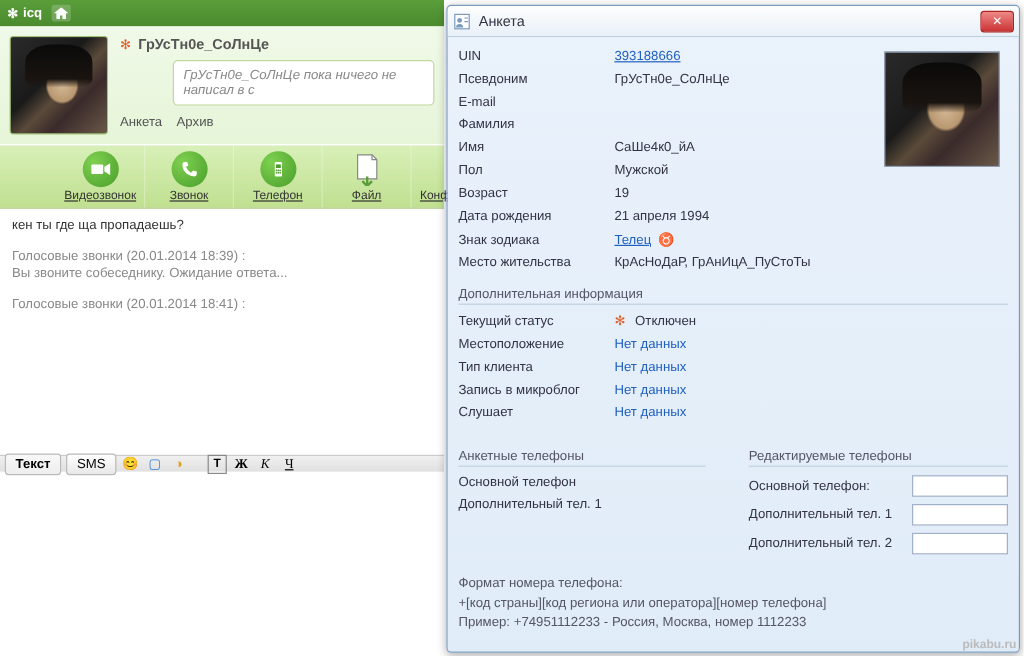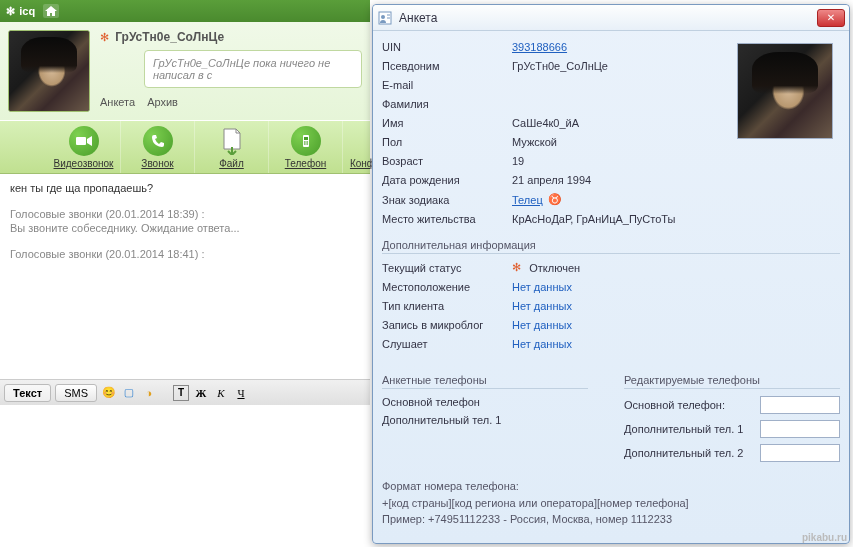"Файл" div.tool-btn { order: before "Телефон" -> after "Телефон" }
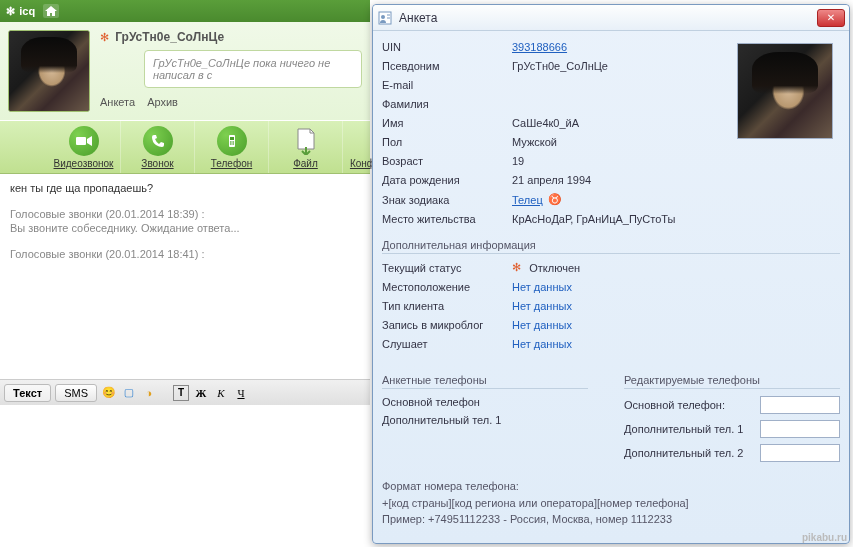"Текст" .input-toolbar { height: 26px -> 14px }
